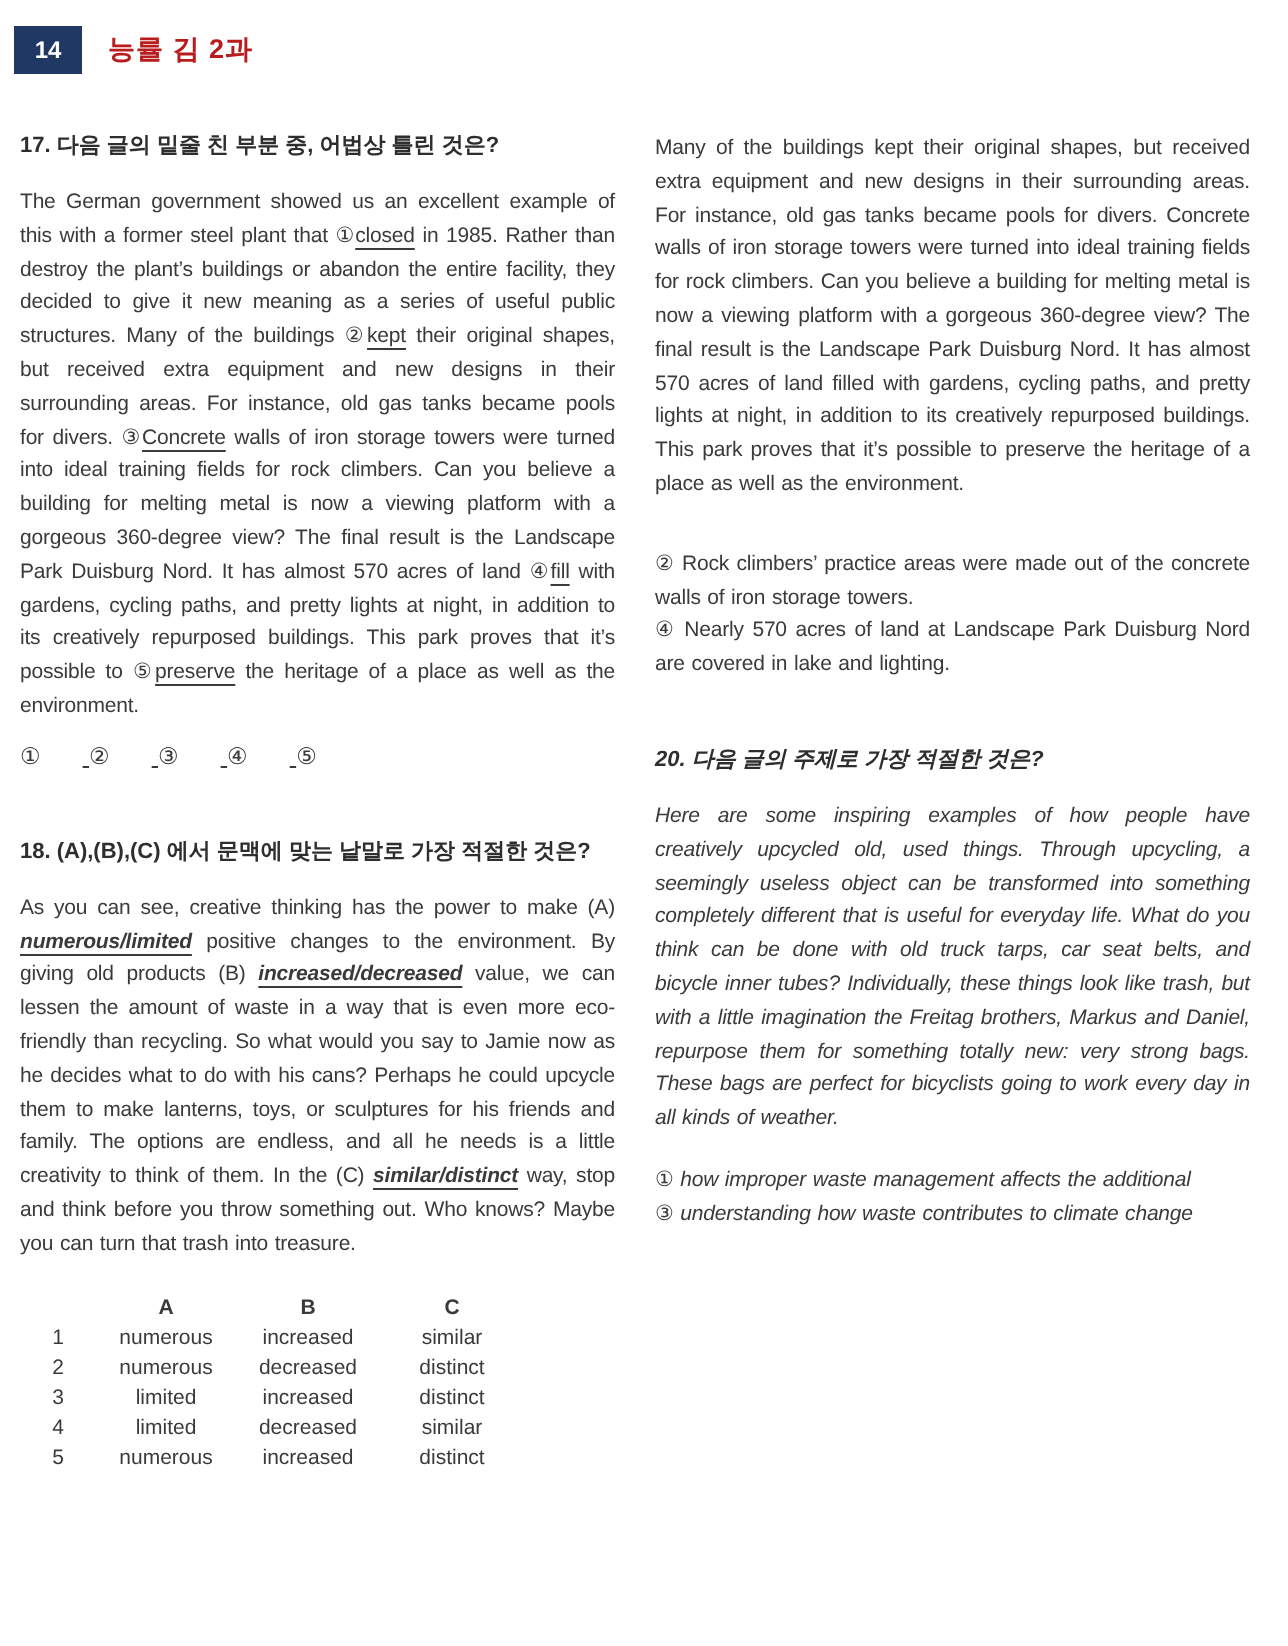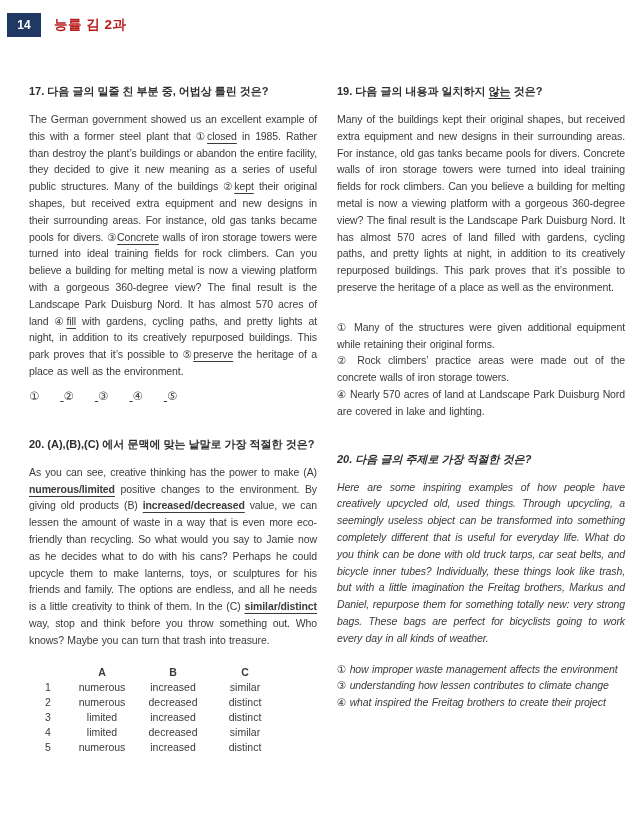"17. 다음 글의 밑줄 친" .columns { margin-top: 47px -> 29px; padding: 0 19px 0 29px -> 0 19px 0 10px }
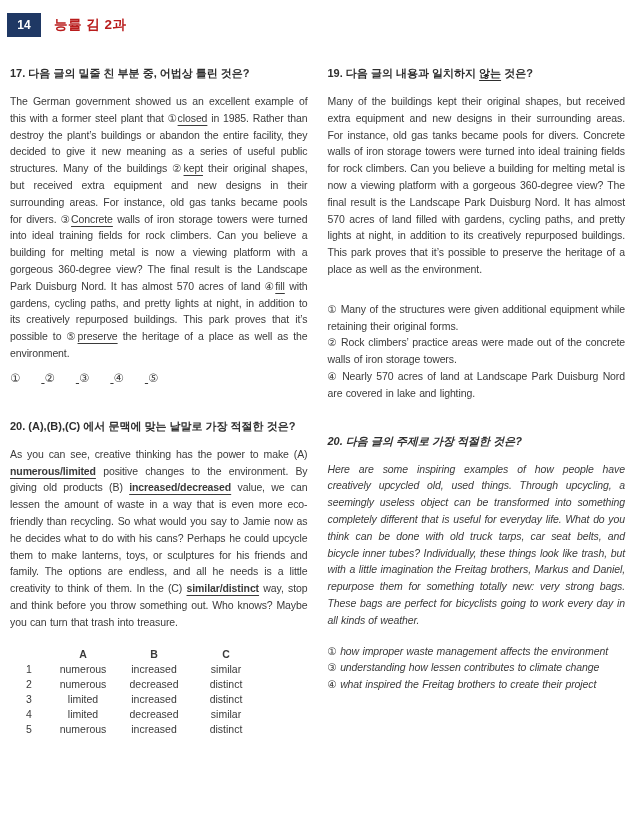"19. 다음 글의 내용과 일치하지" div.q-title { html: <div><span>19. 다음 글의 내용과 일치하지 </span><span>않는</span><span> 것은?</span></div> -> none }
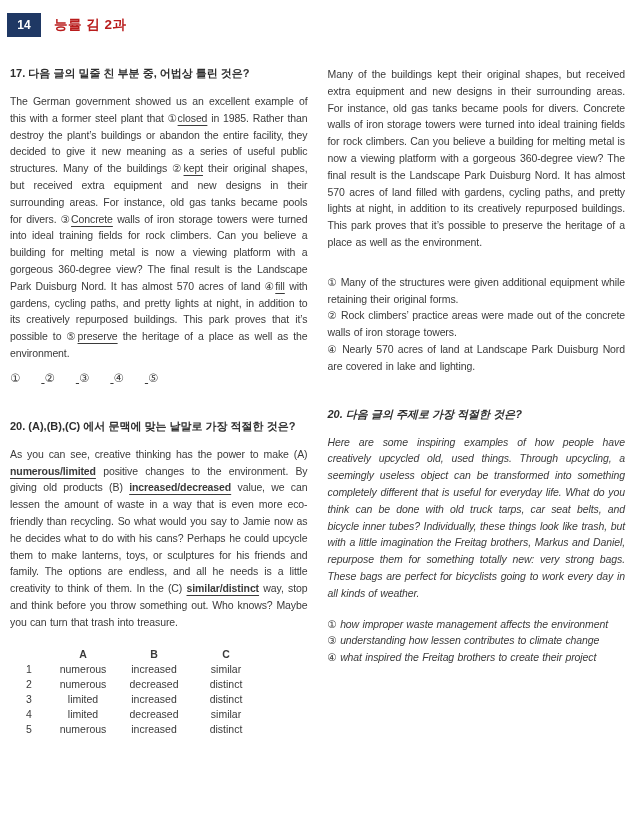"① Many of the structures" div.choice { html: <div>① Many of the structures were given additional equipment while retaining their original forms.</div> -> none }
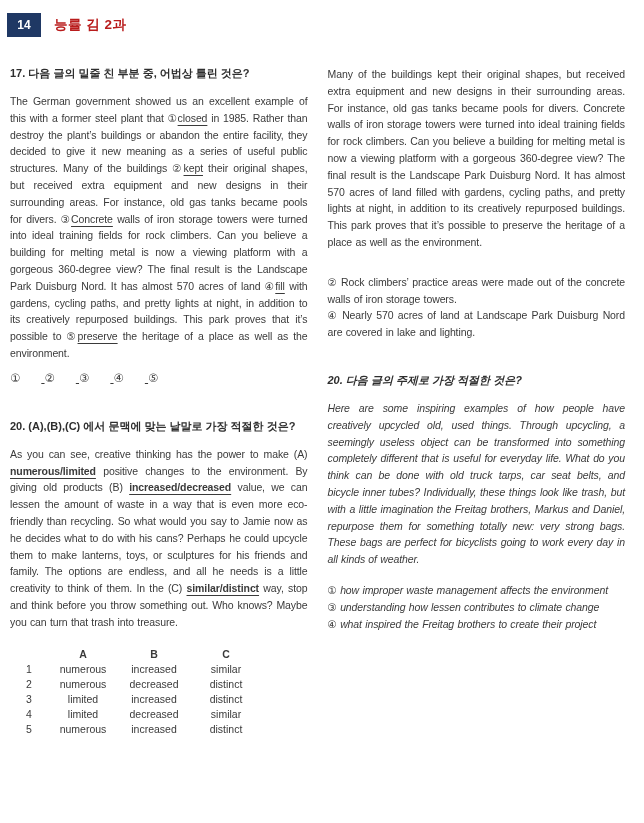"20. (A),(B),(C) 에서 문맥에 맞는" div.q-title { text: 20 -> 18 }
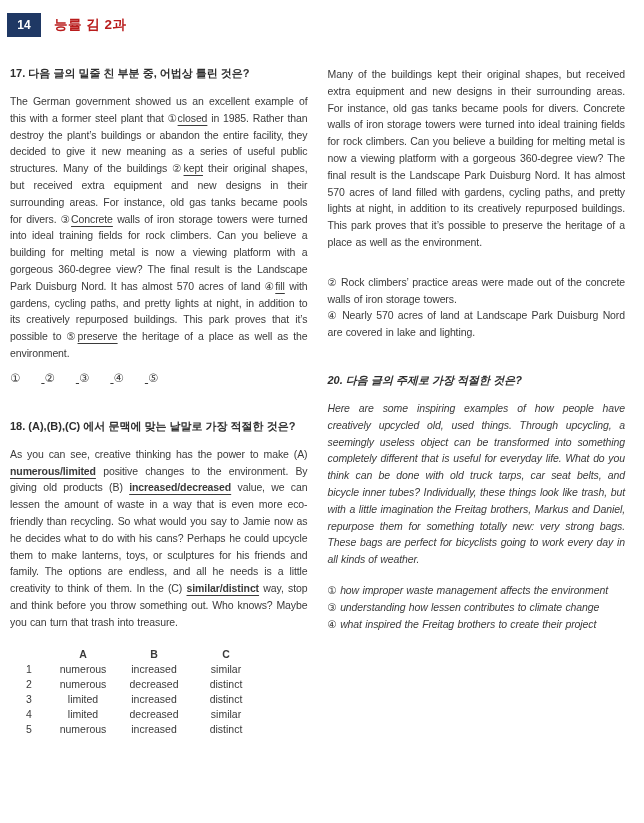"numerous/limited" .b { font-style: none -> italic }
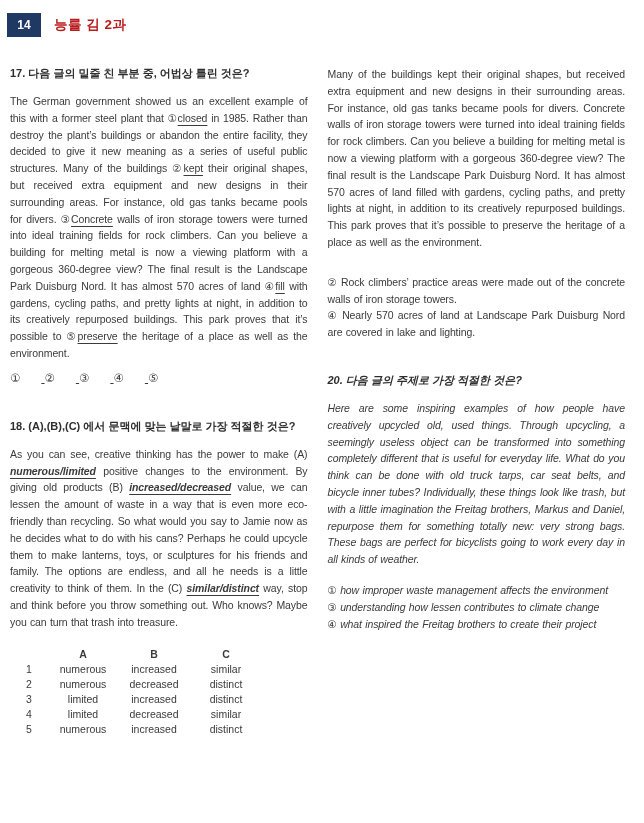"① how improper waste management" div.choice { text: environment -> additional }
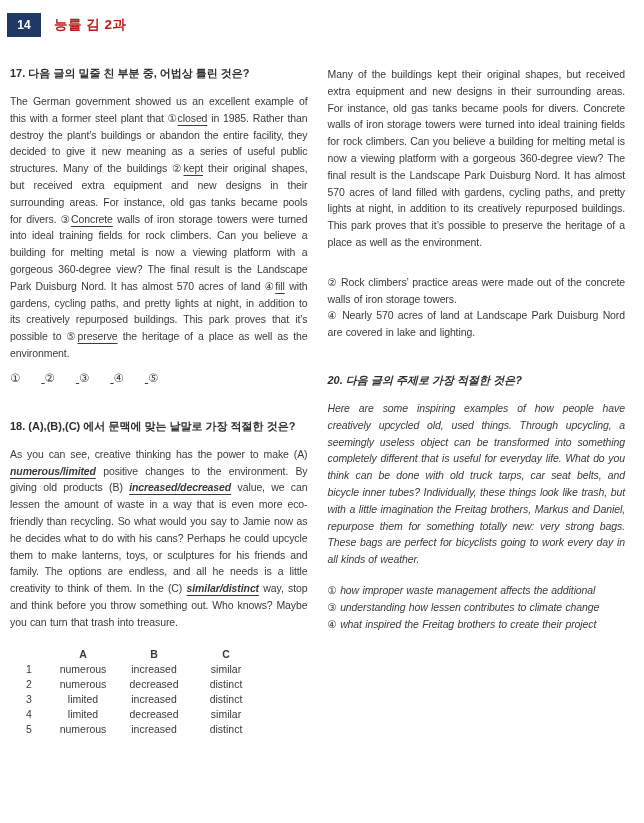"③ understanding how lessen contributes" div.choice { text: lessen -> waste }
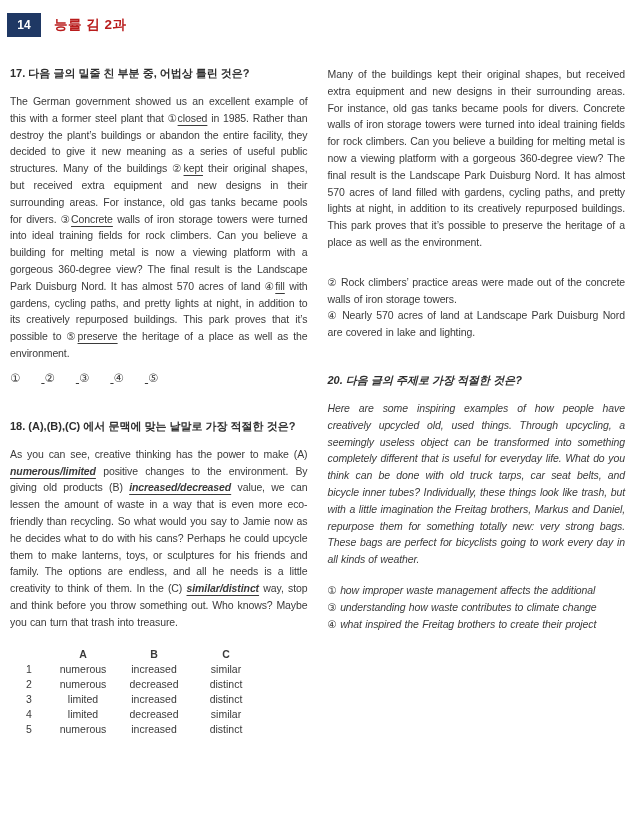"④ what inspired the Freitag" div.choice { html: <div>④ what inspired the Freitag brothers to create their project</div> -> none }
